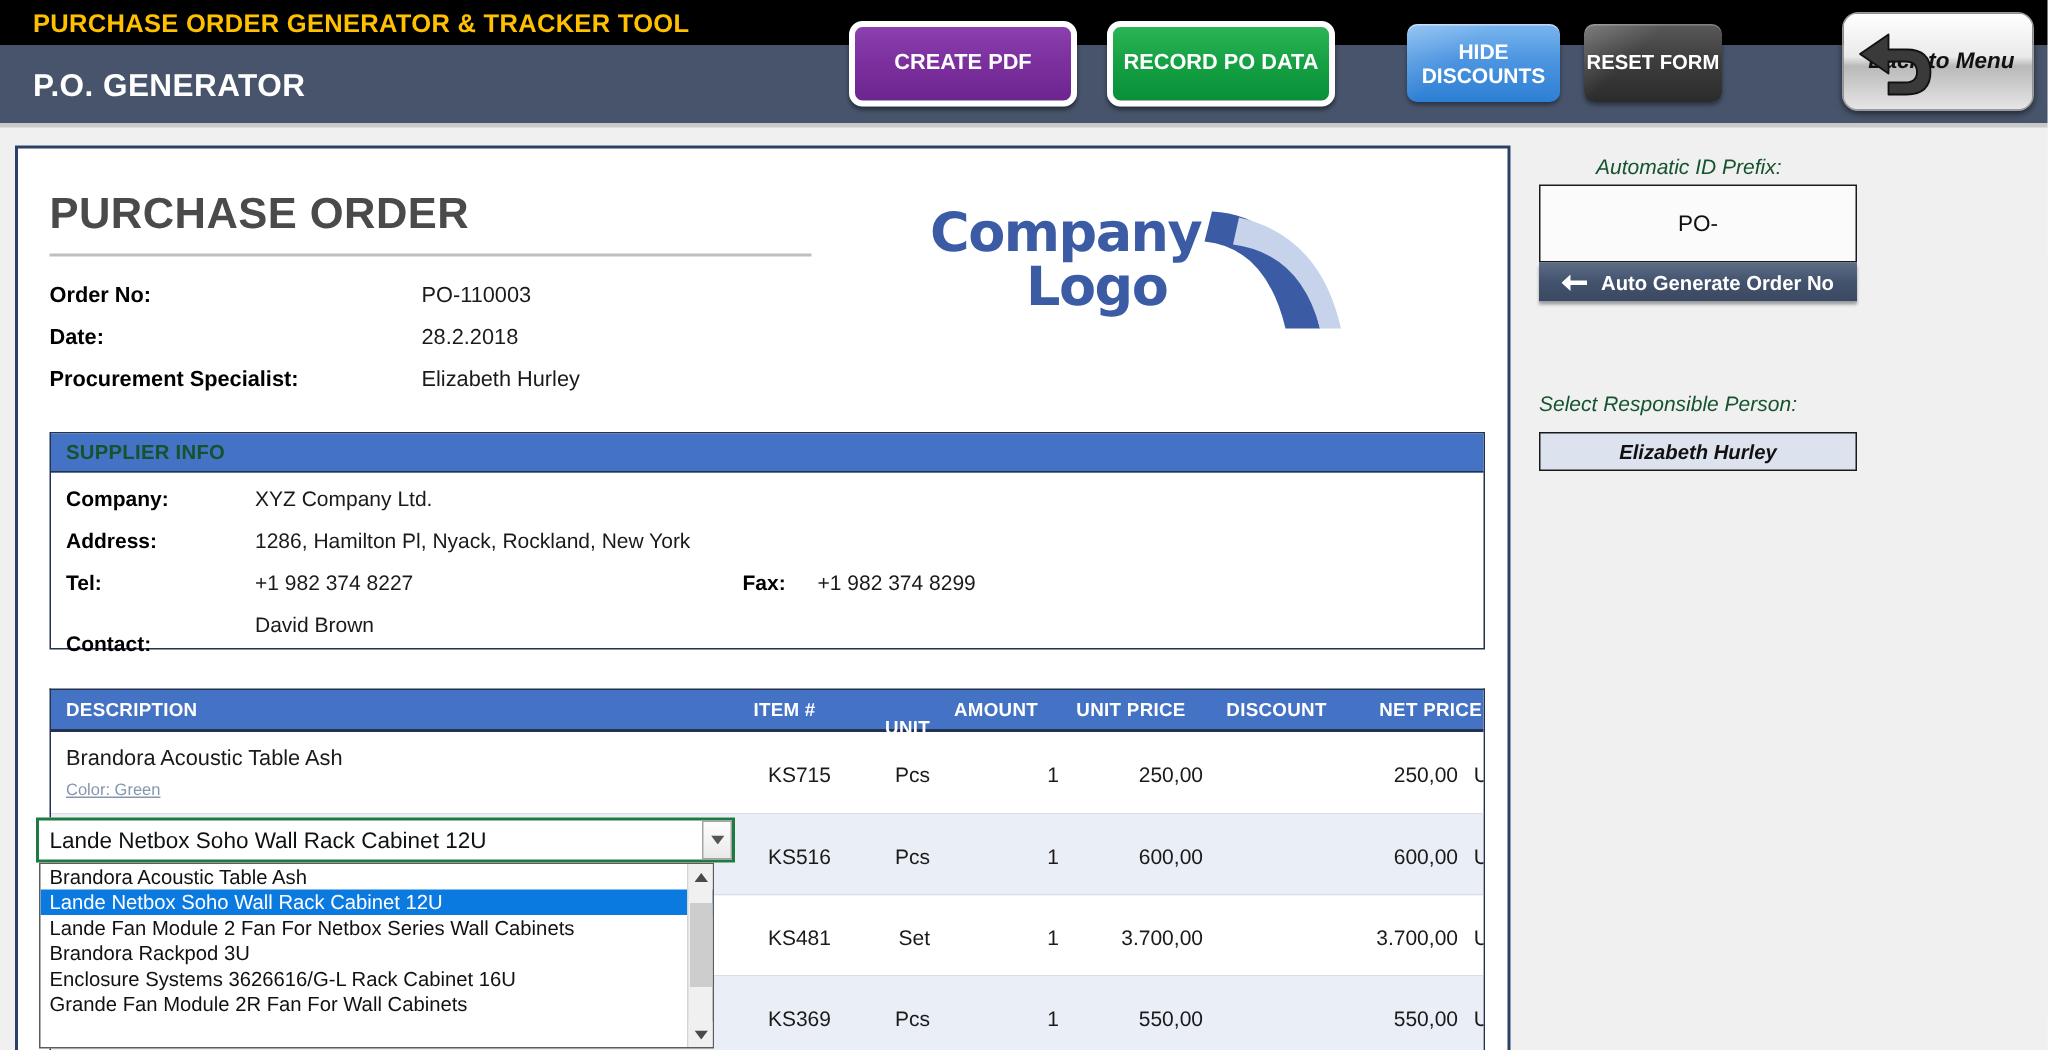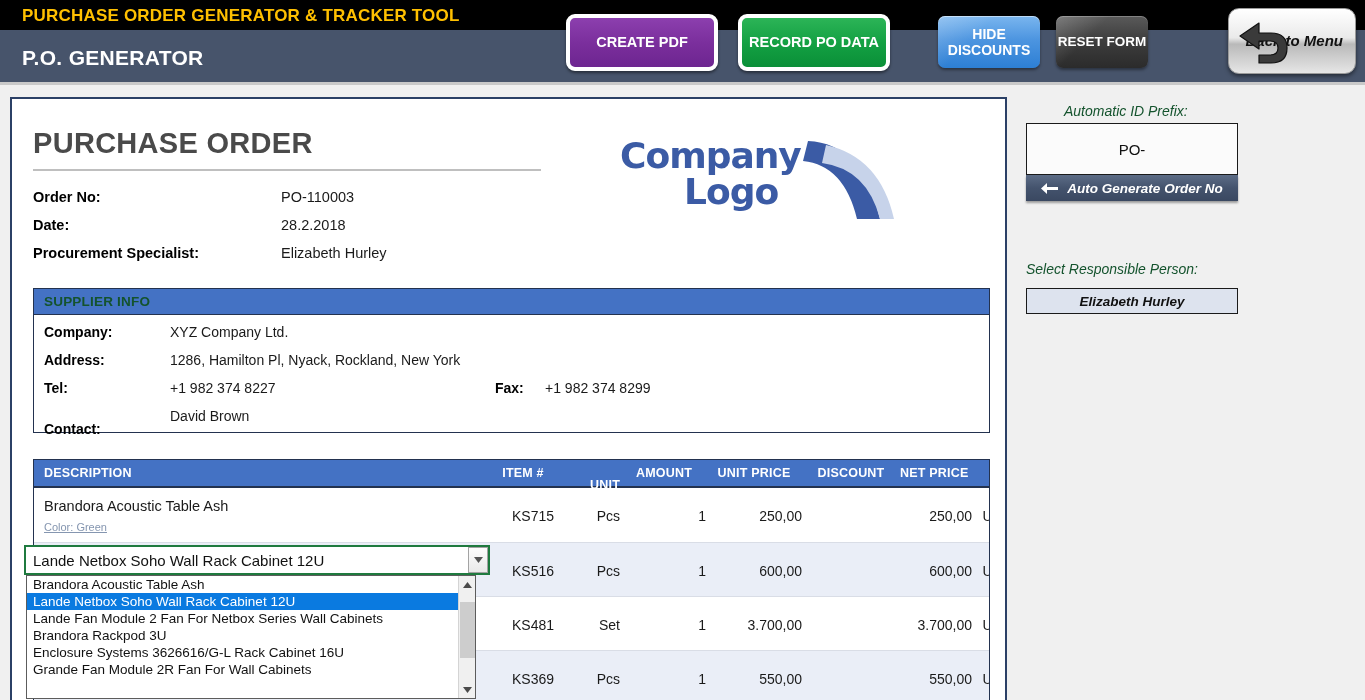"Auto Generate Order No" #btn-auto-generate { font-style: italic -> none }
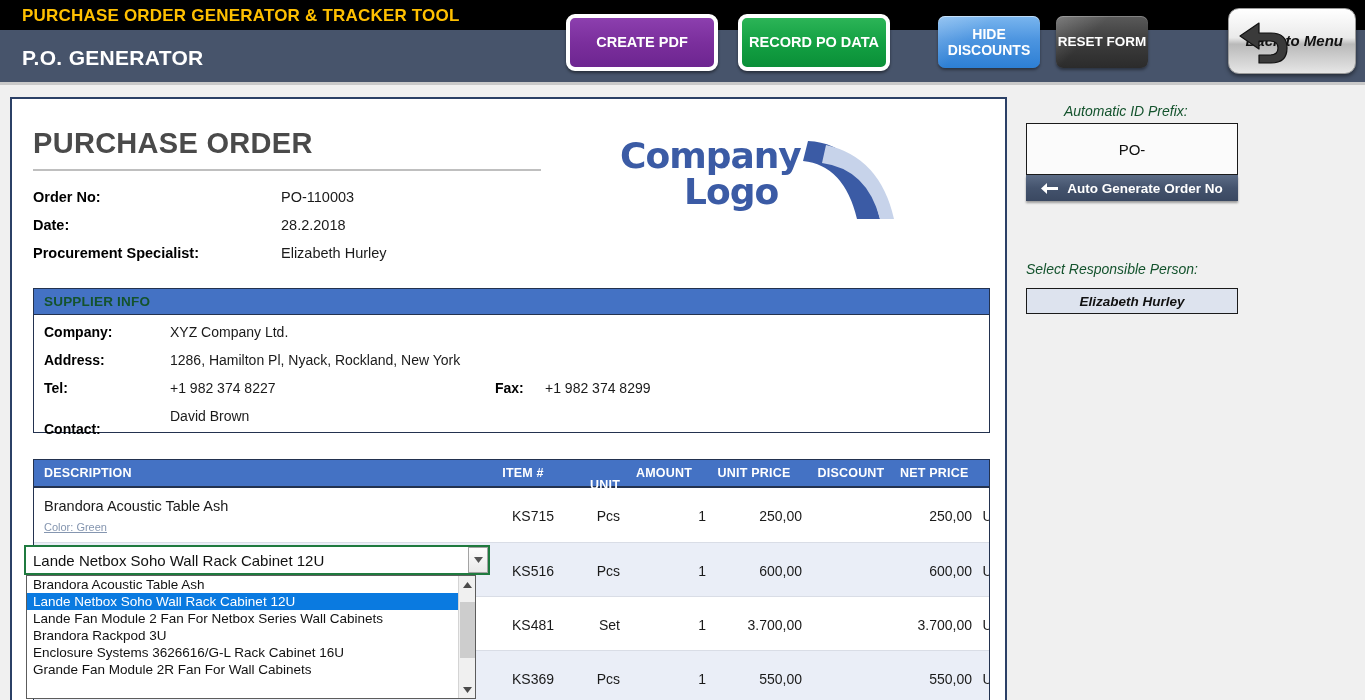"NET PRICE" #th-netprice { text-align: left -> right }
